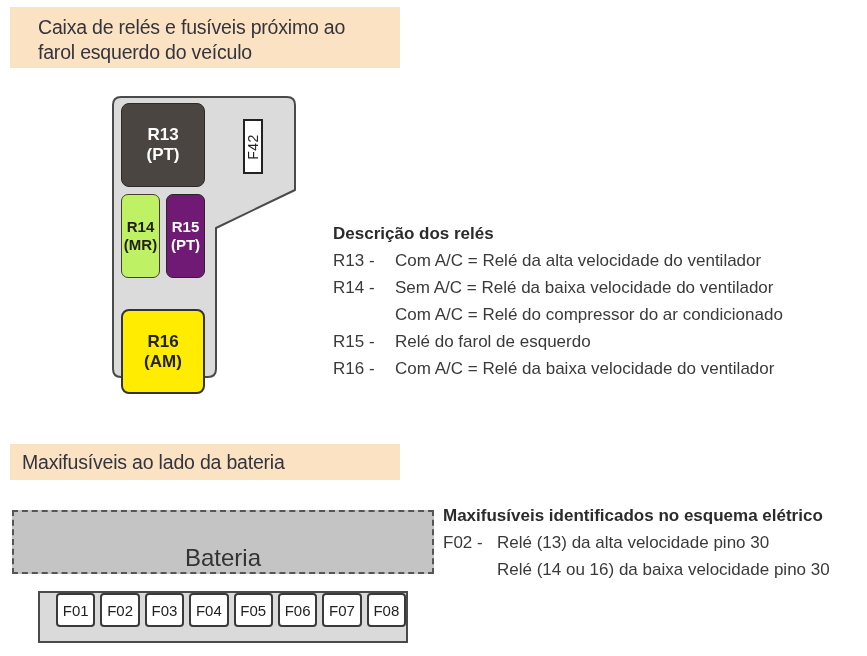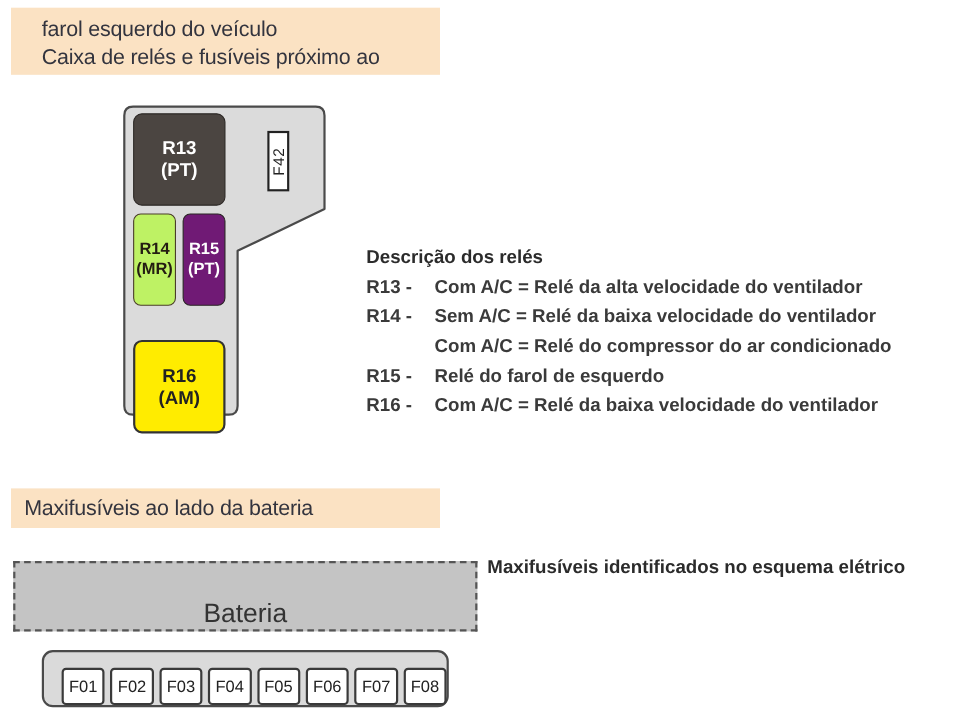"farol esquerdo do veículo" div { order: before "Caixa de relés e fusíveis" -> after "Caixa de relés e fusíveis" }
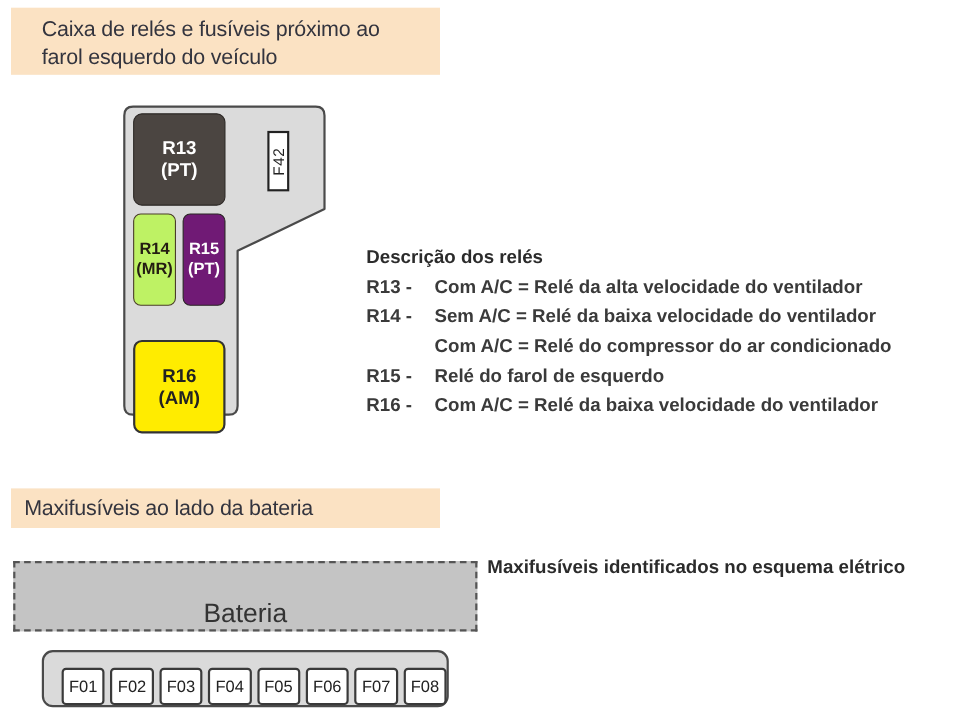"R13 -" .desc-grid.cols-top { font-weight: bold -> none }
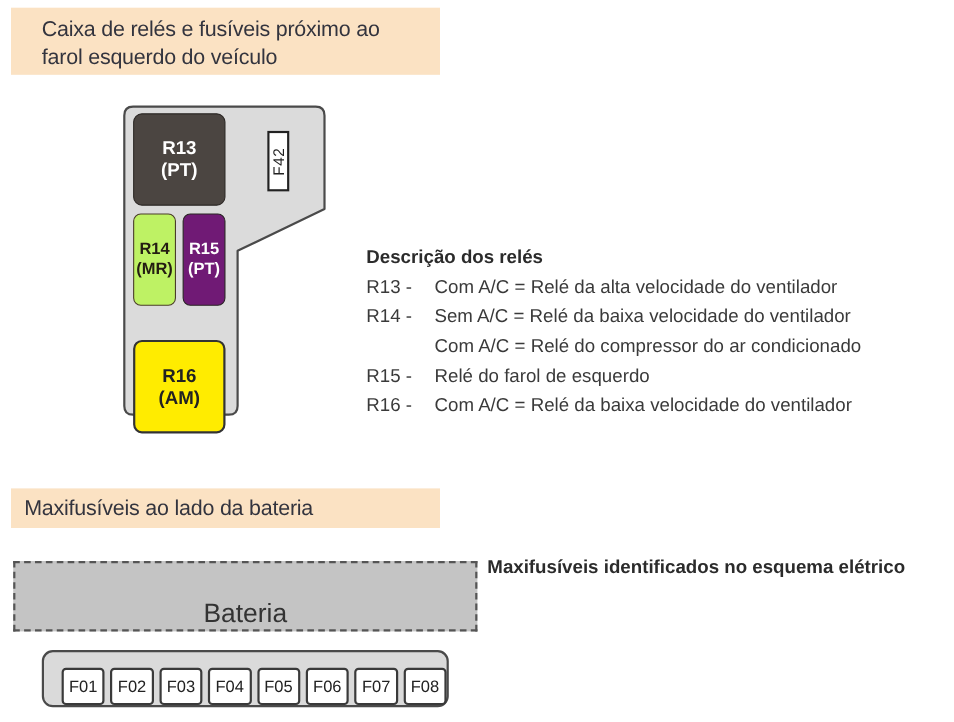"F02 -" div.desc-grid { html: none -> <div> <span>F02 -</span> <span>Relé (13) da alta velocidade pino 30</span> <span></span> <span>Relé (14 ou 16) da baixa velocidade pino 30</span> </div> }
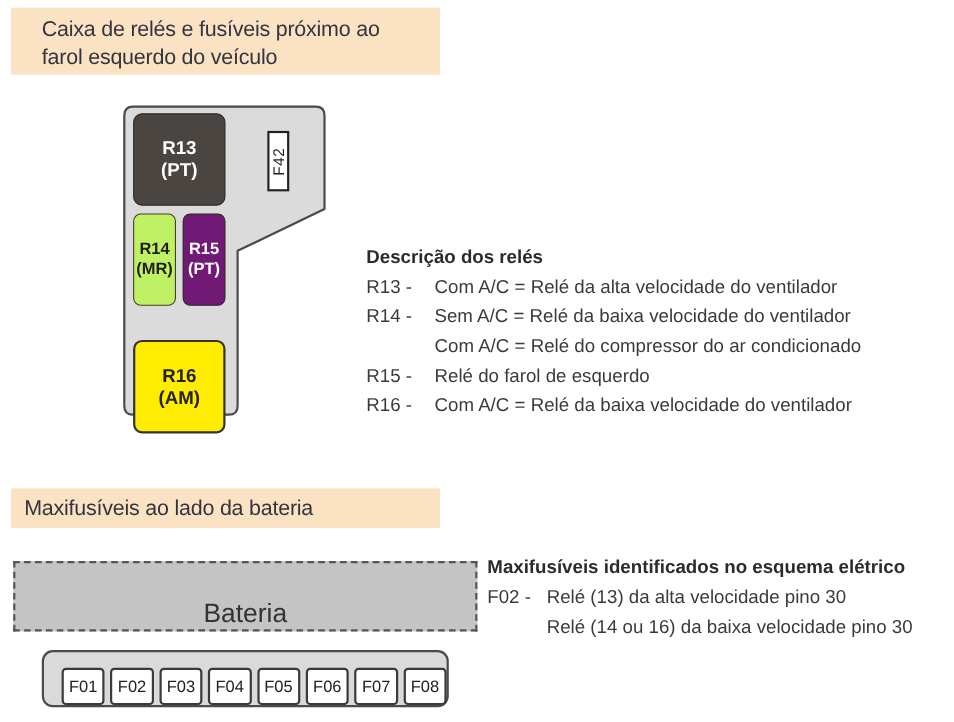"F01" .fuse-strip { align-items: flex-end -> flex-start; border-radius: 10px -> 0 }
